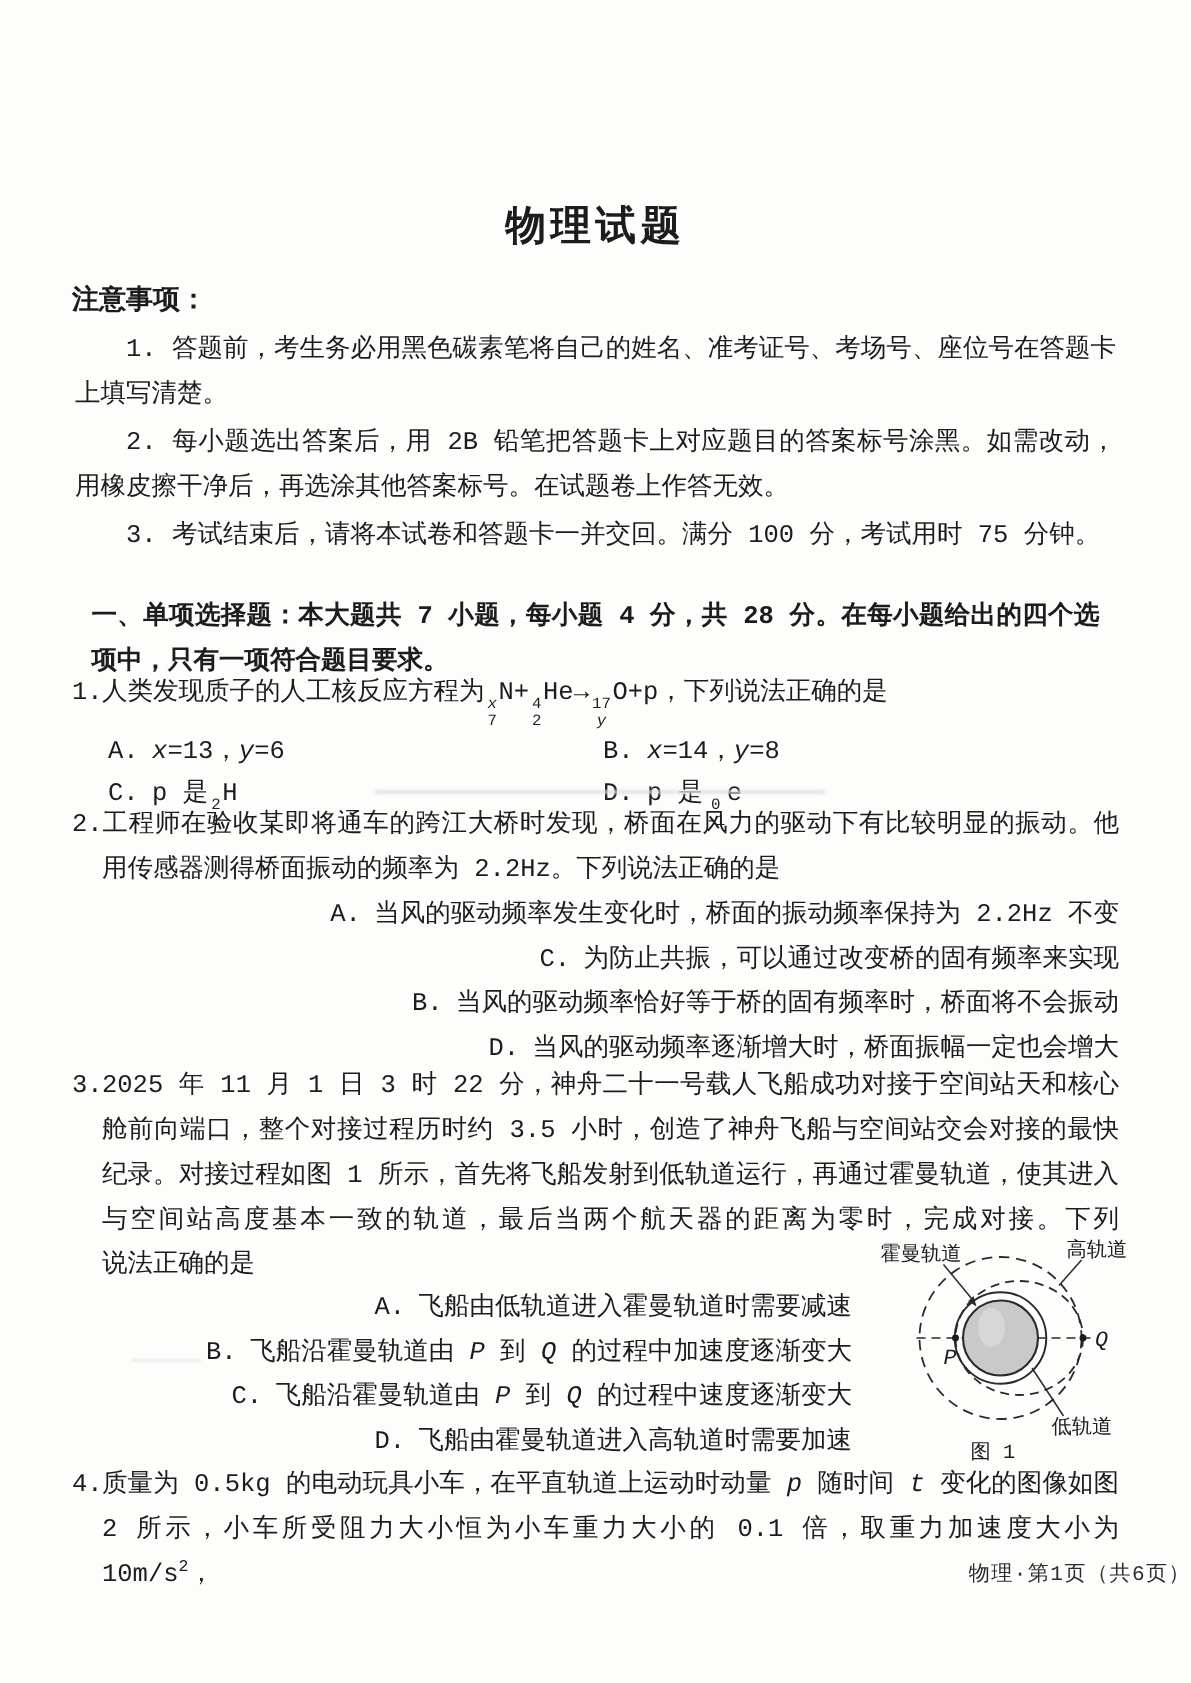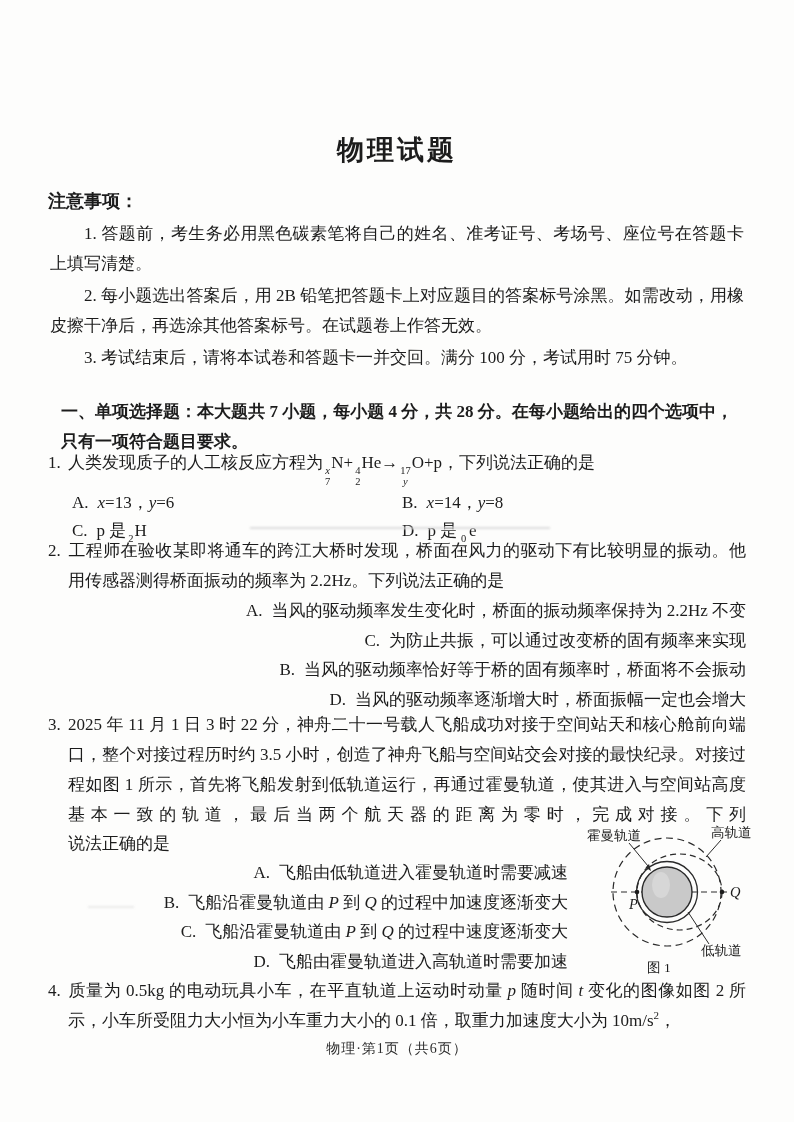"物理试题" .page { font-family: Liberation Serif, serif -> Liberation Mono, monospace }
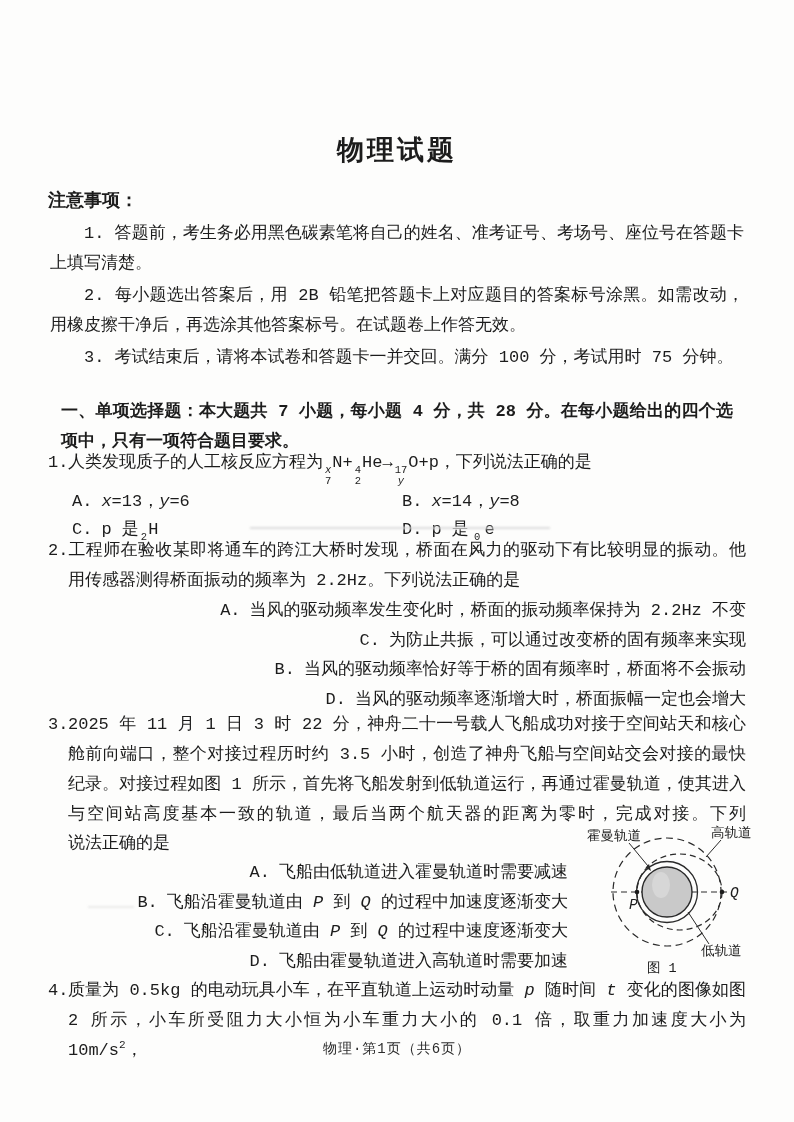"物理·第1页（共6页）" .footer { text-align: center -> right }
